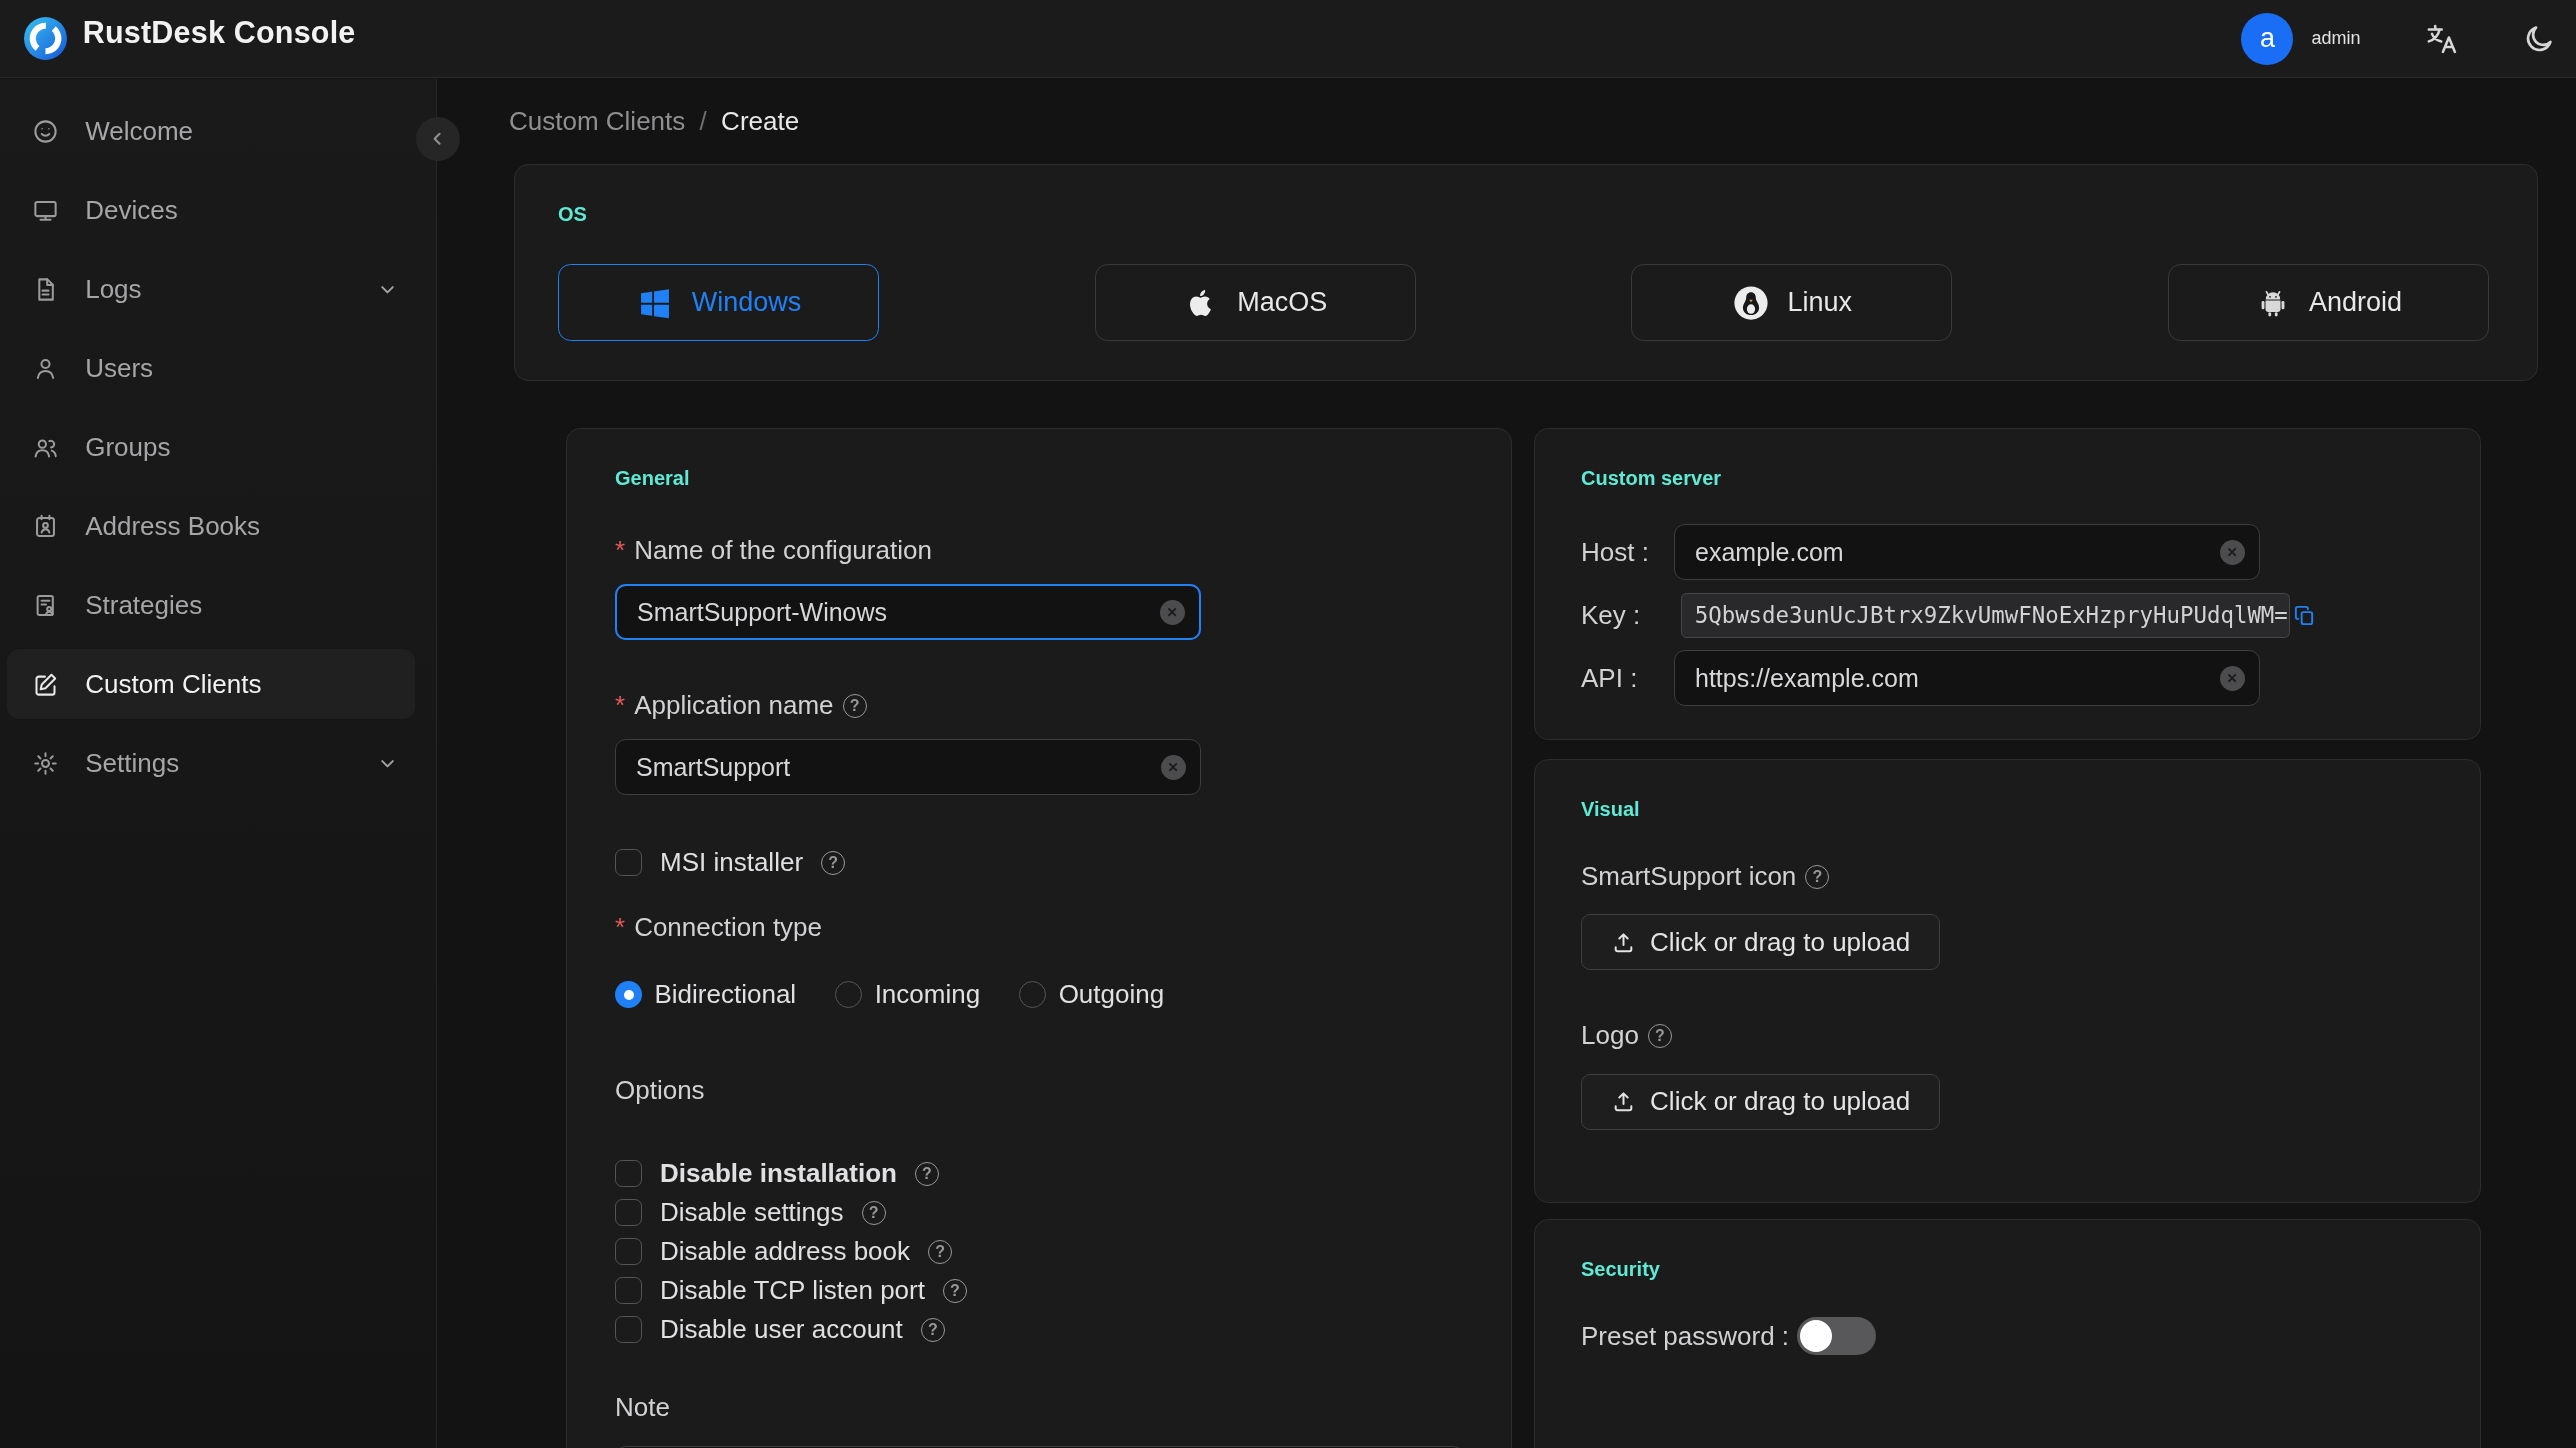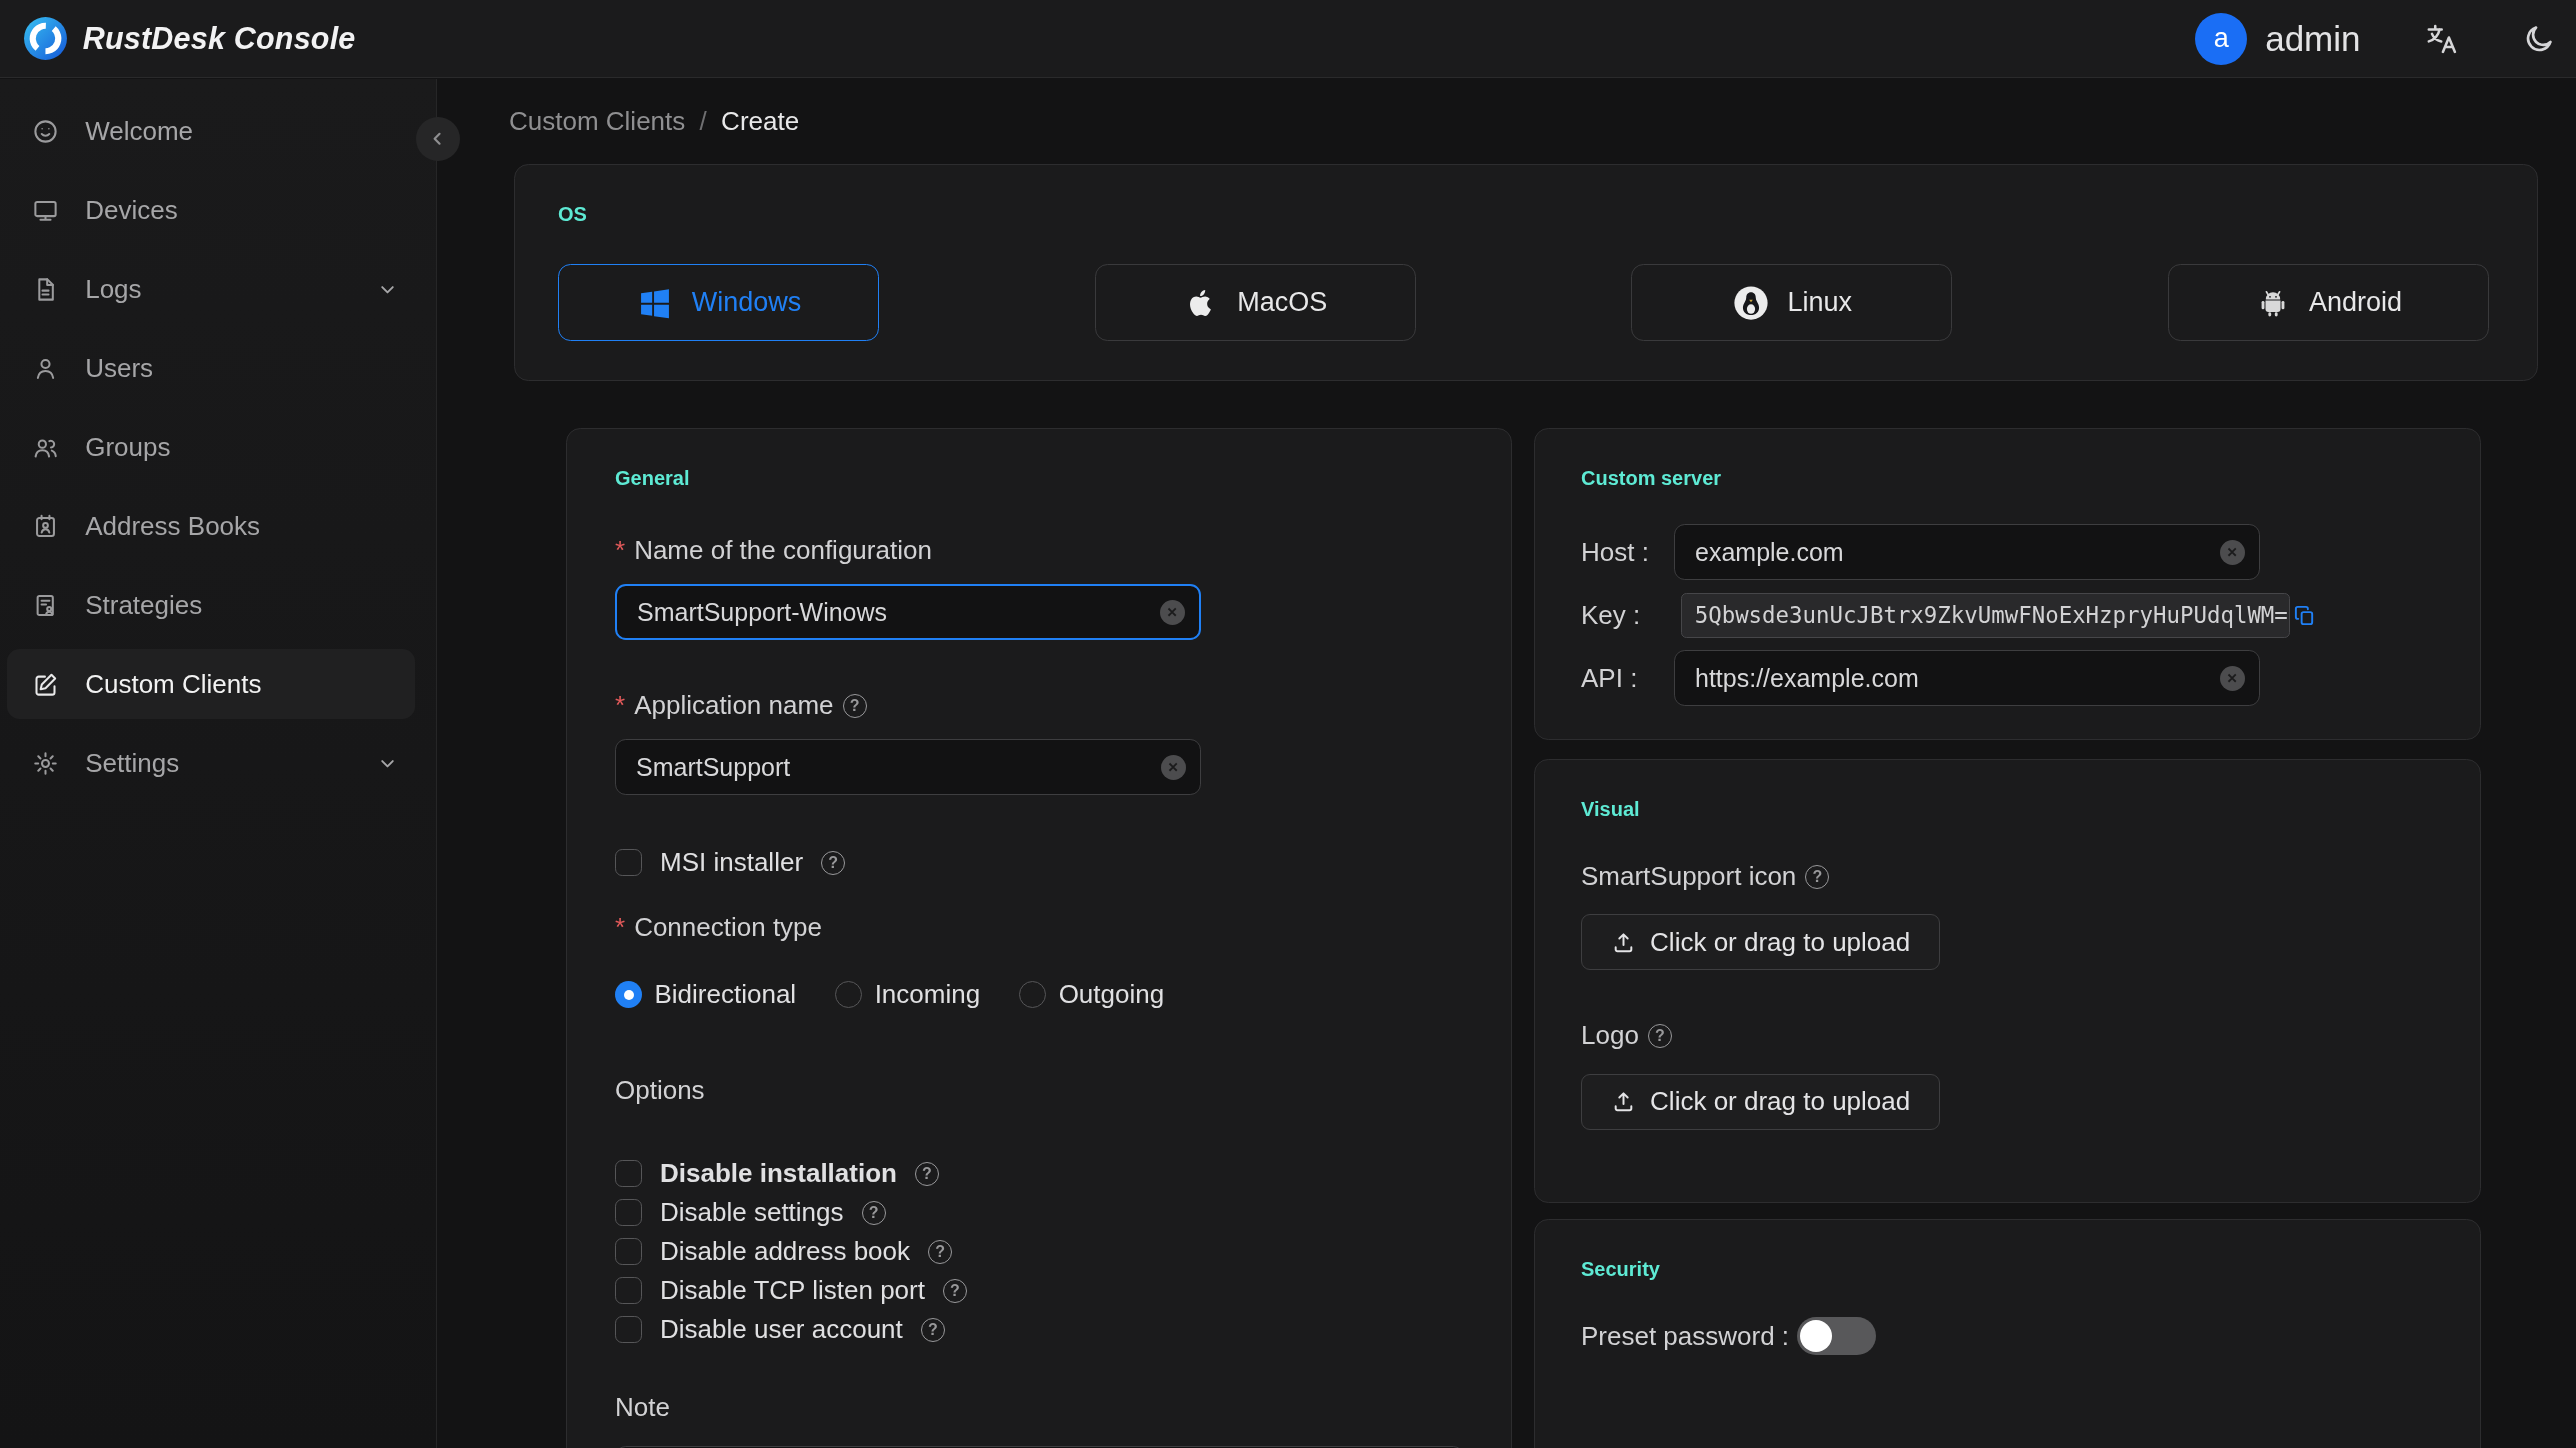"RustDesk Console" .brand { align-items: center -> flex-start; font-style: italic -> none }
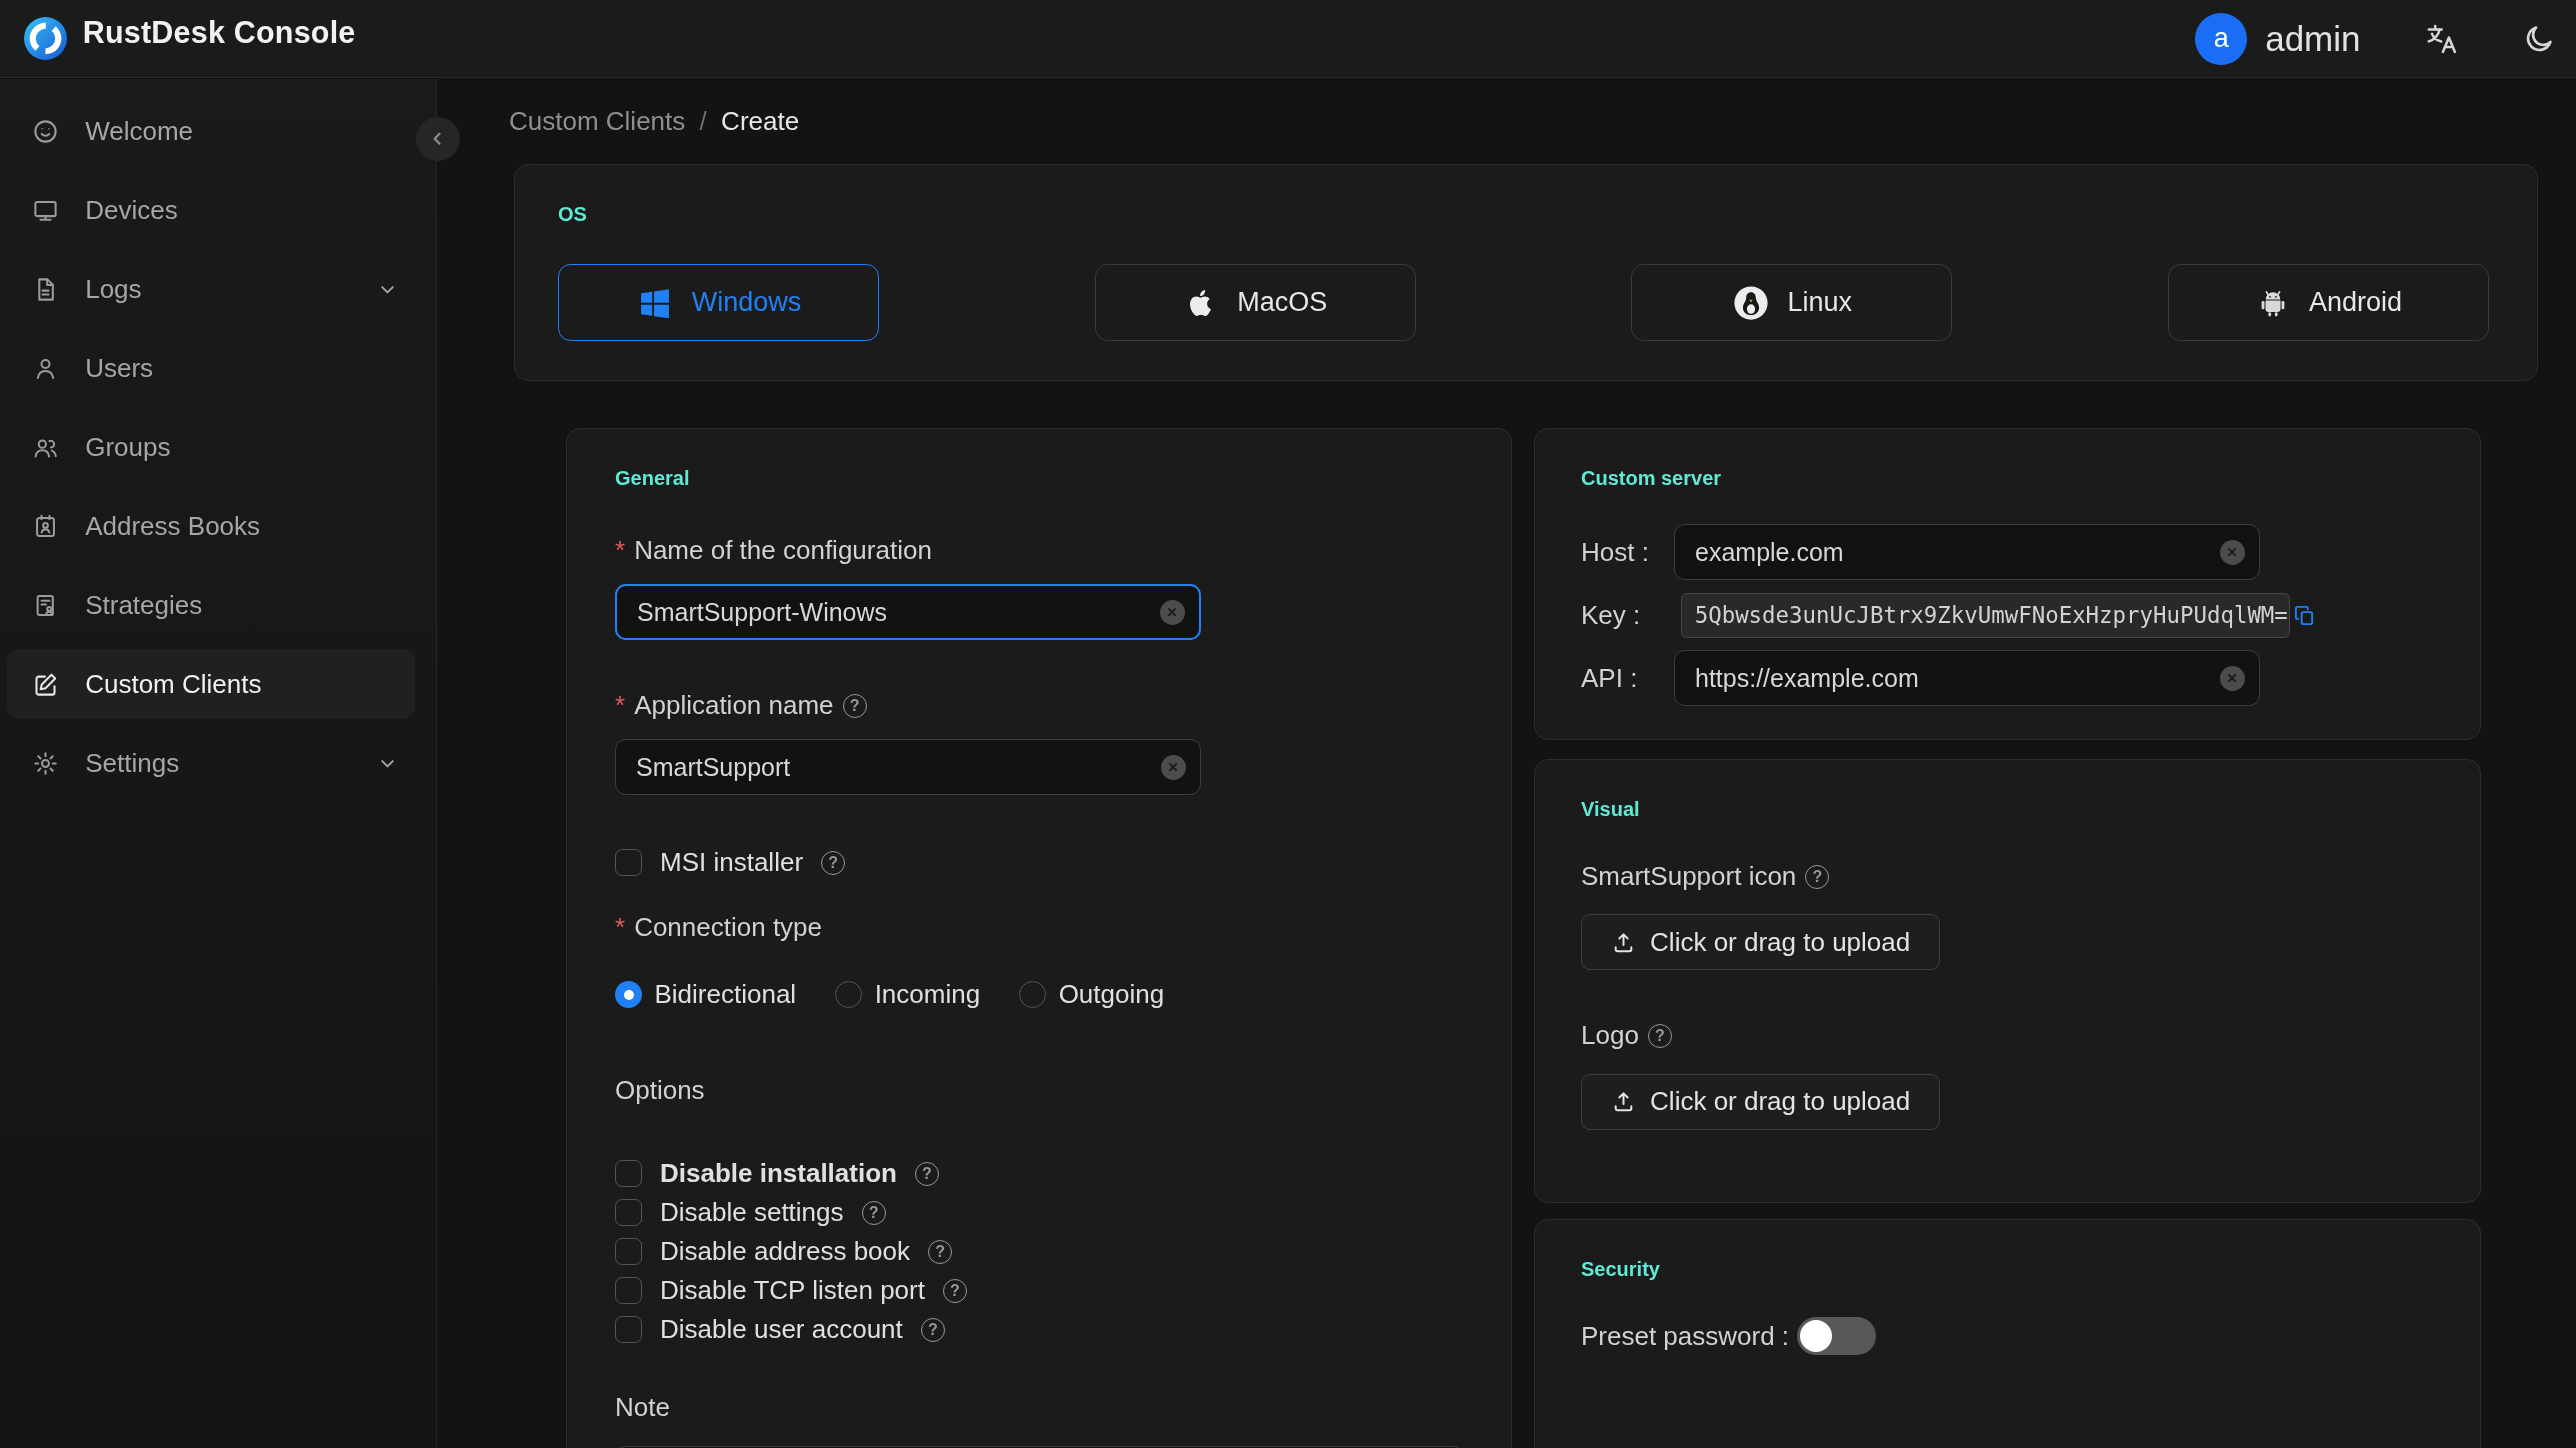"admin" .username { font-size: 35px -> 18px }
